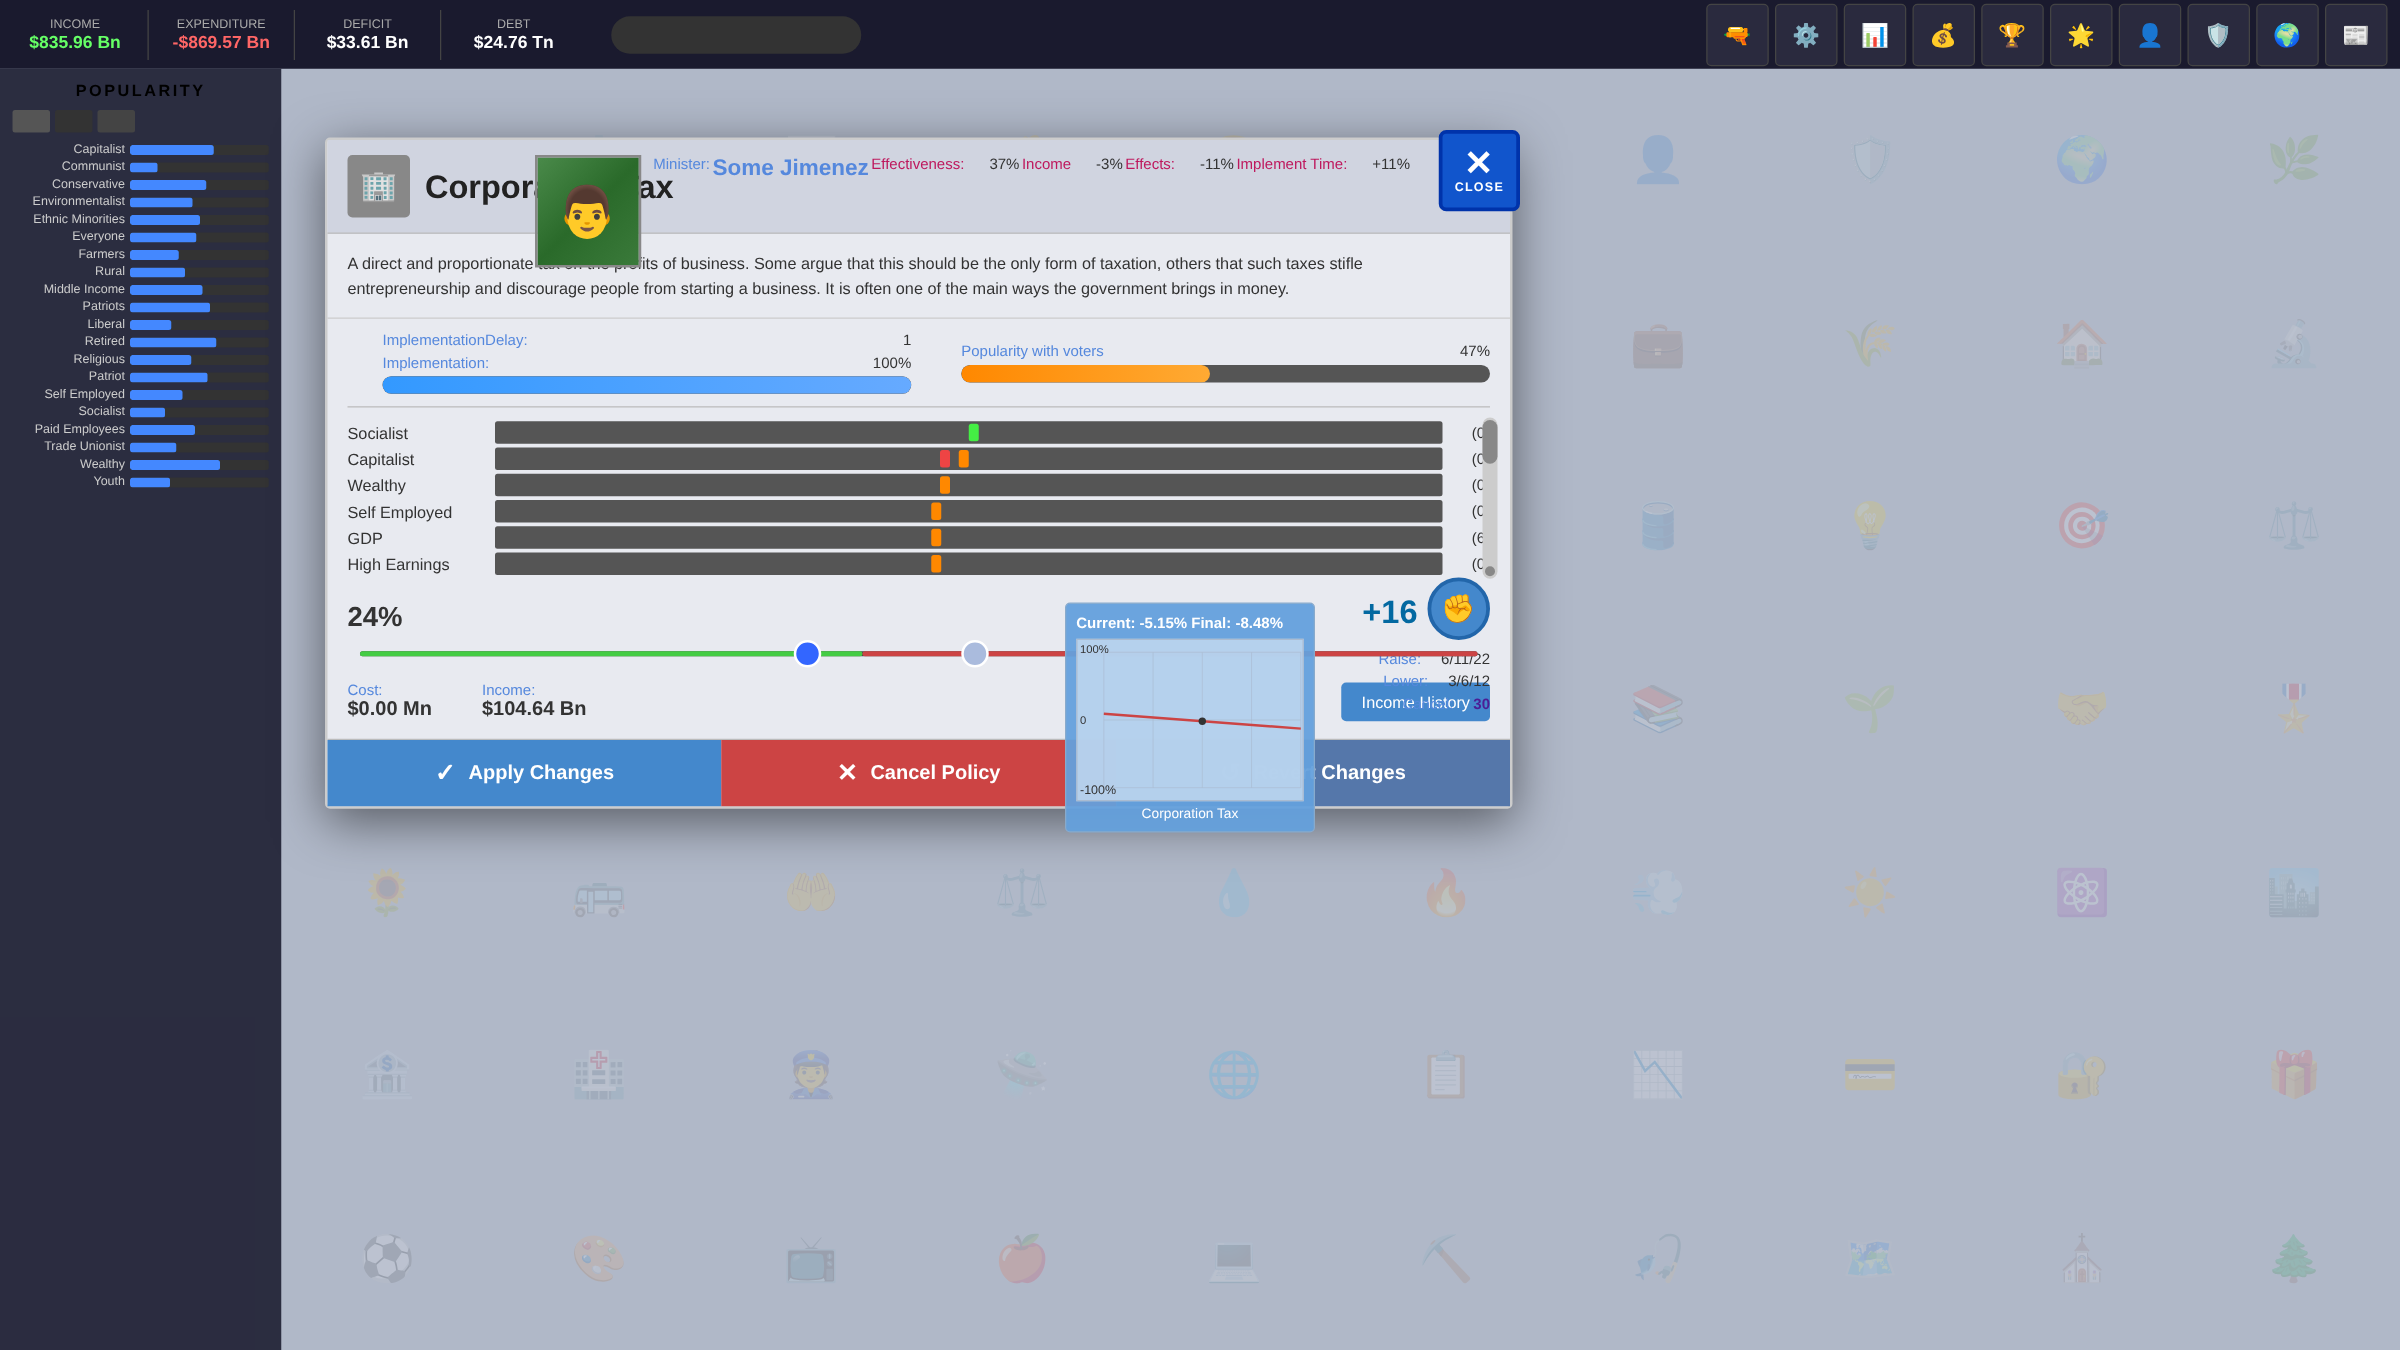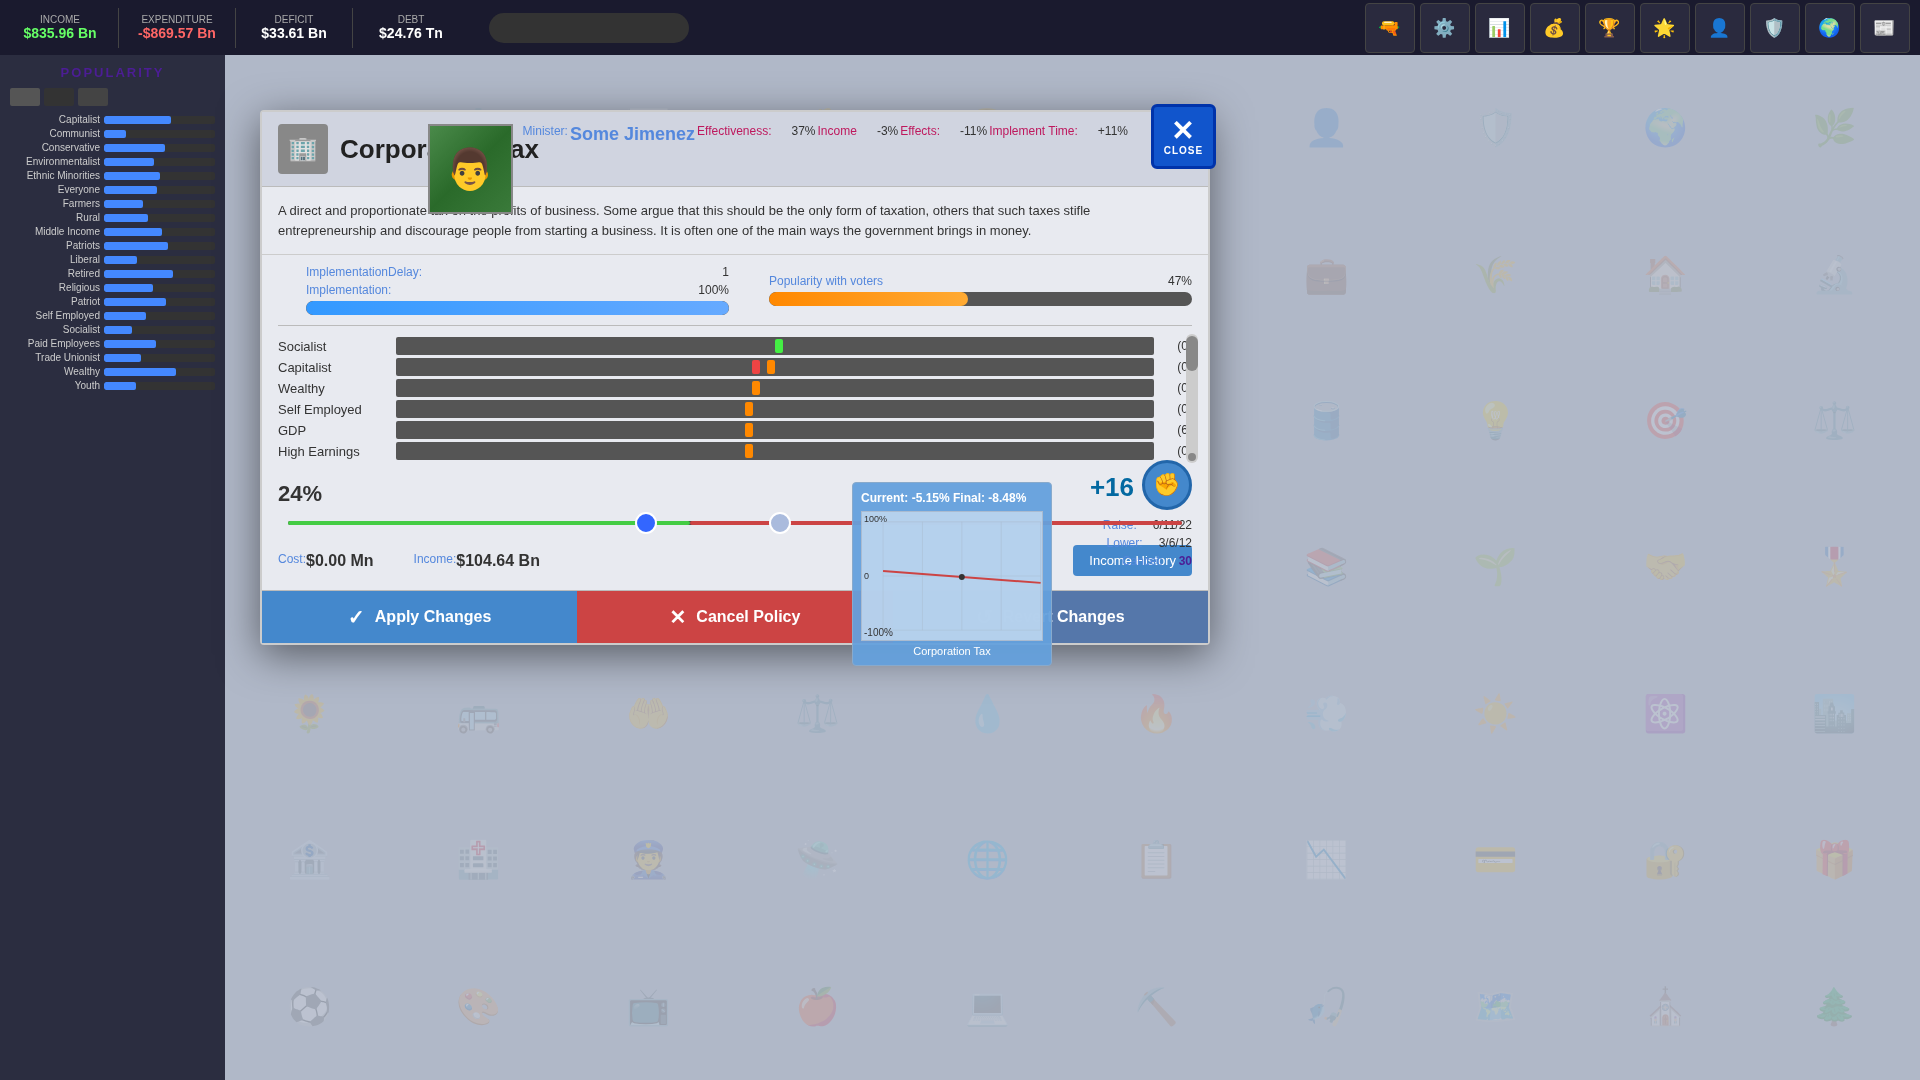"POPULARITY" .popularity-header { color: #4c1d95 -> #000000 }
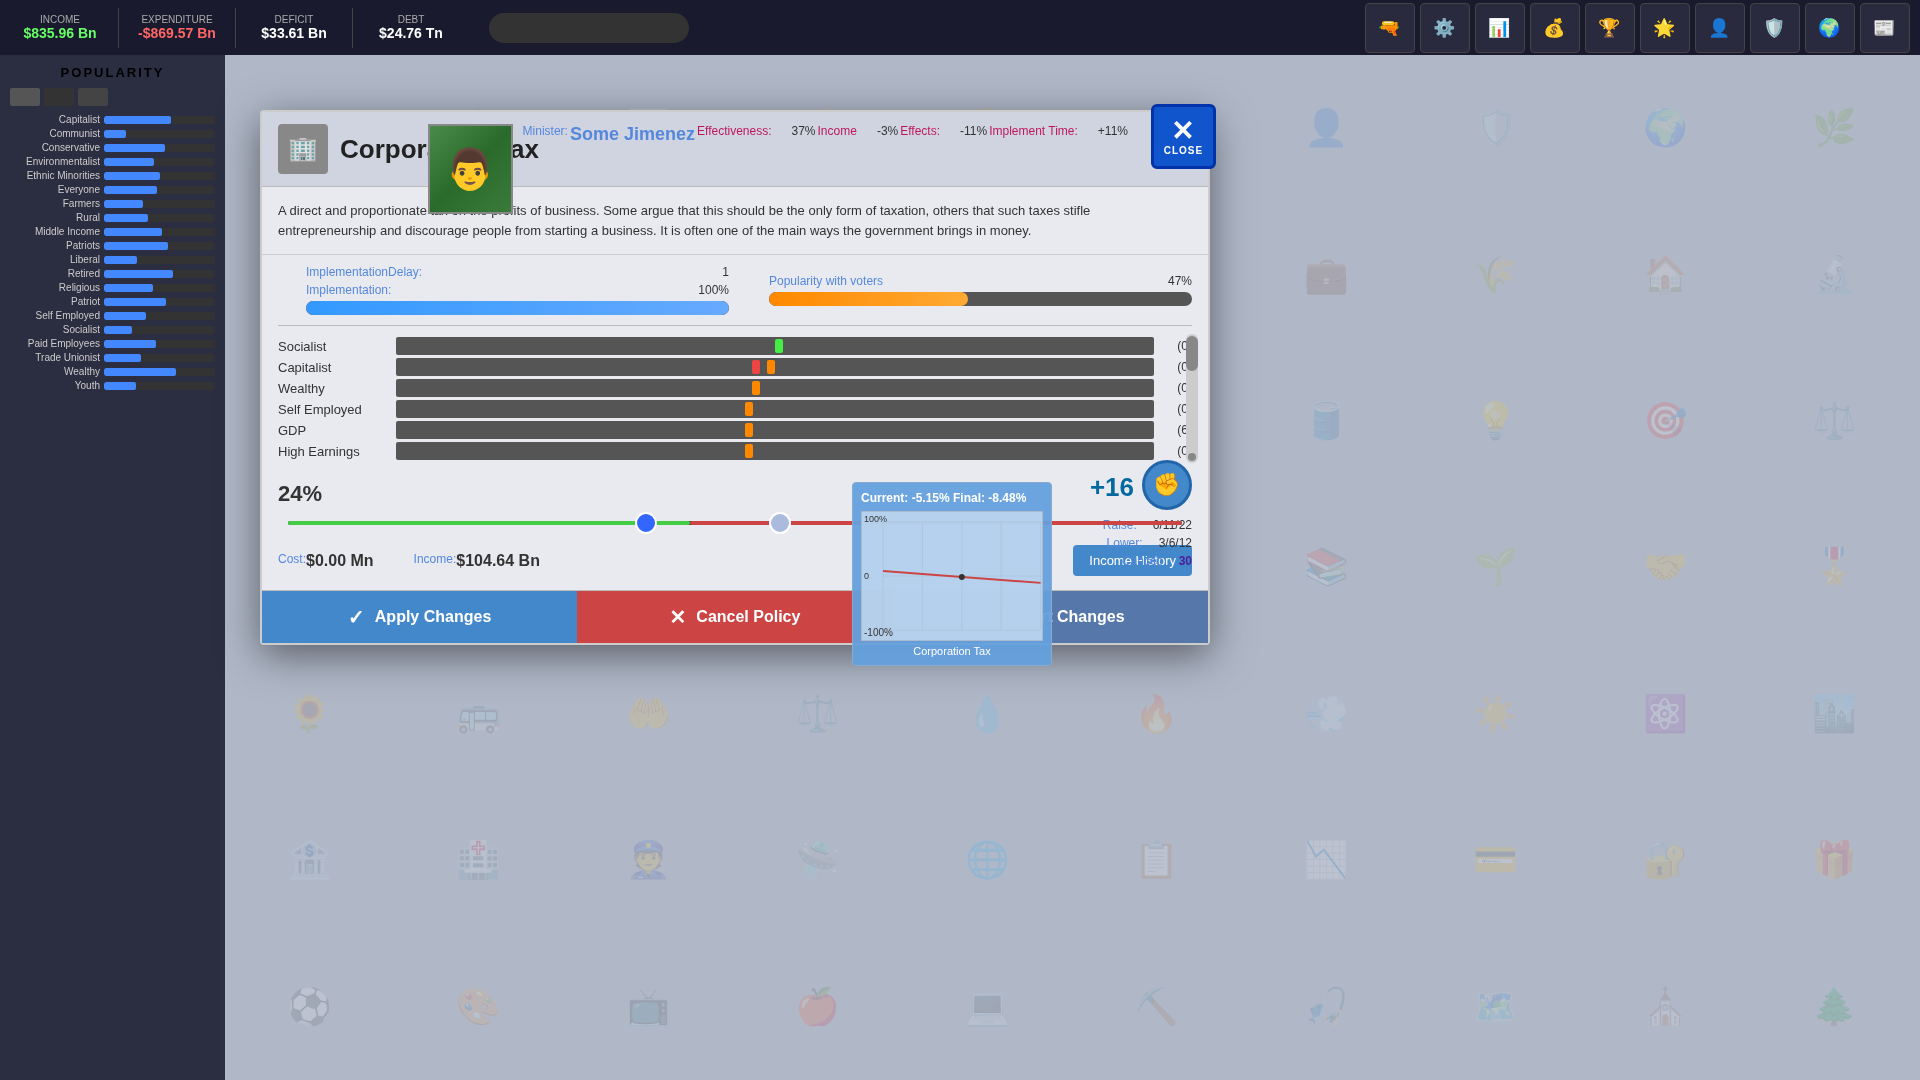"Cost:" .cost-group { flex-direction: none -> column }
